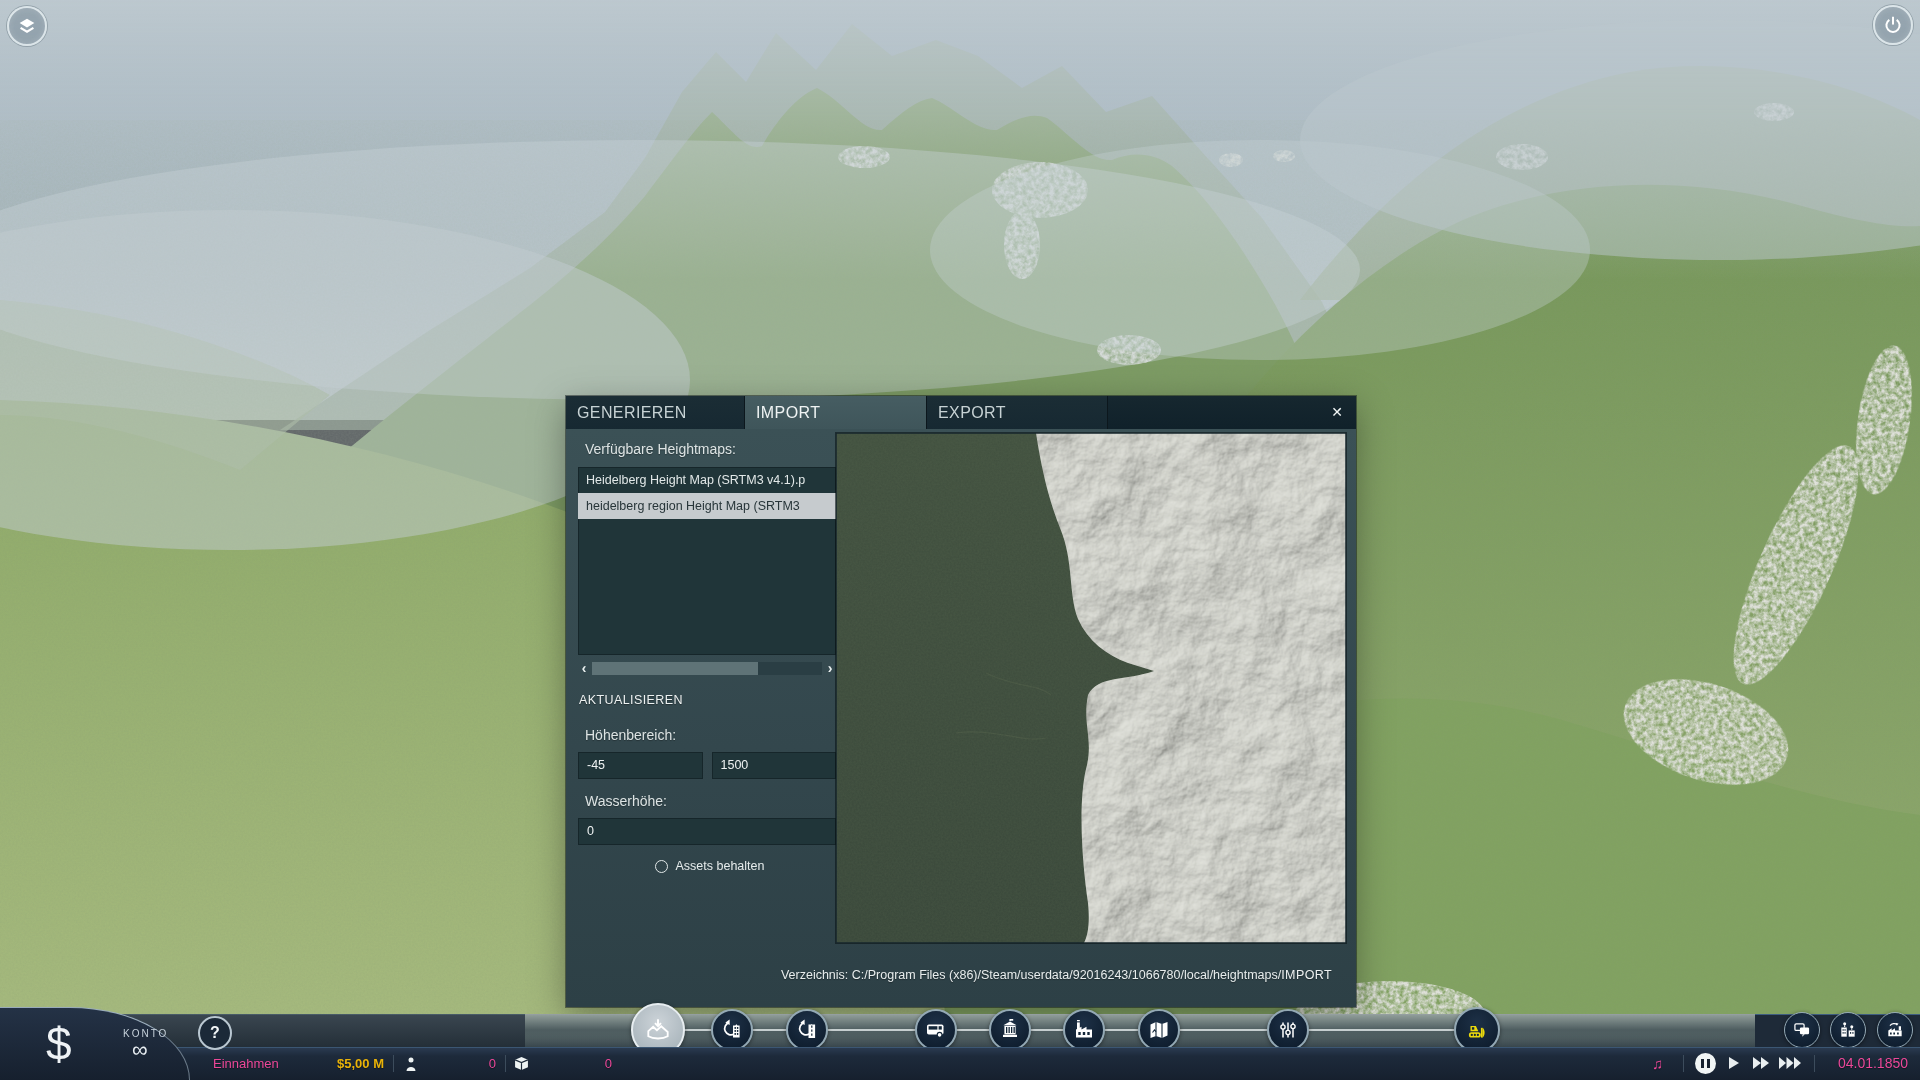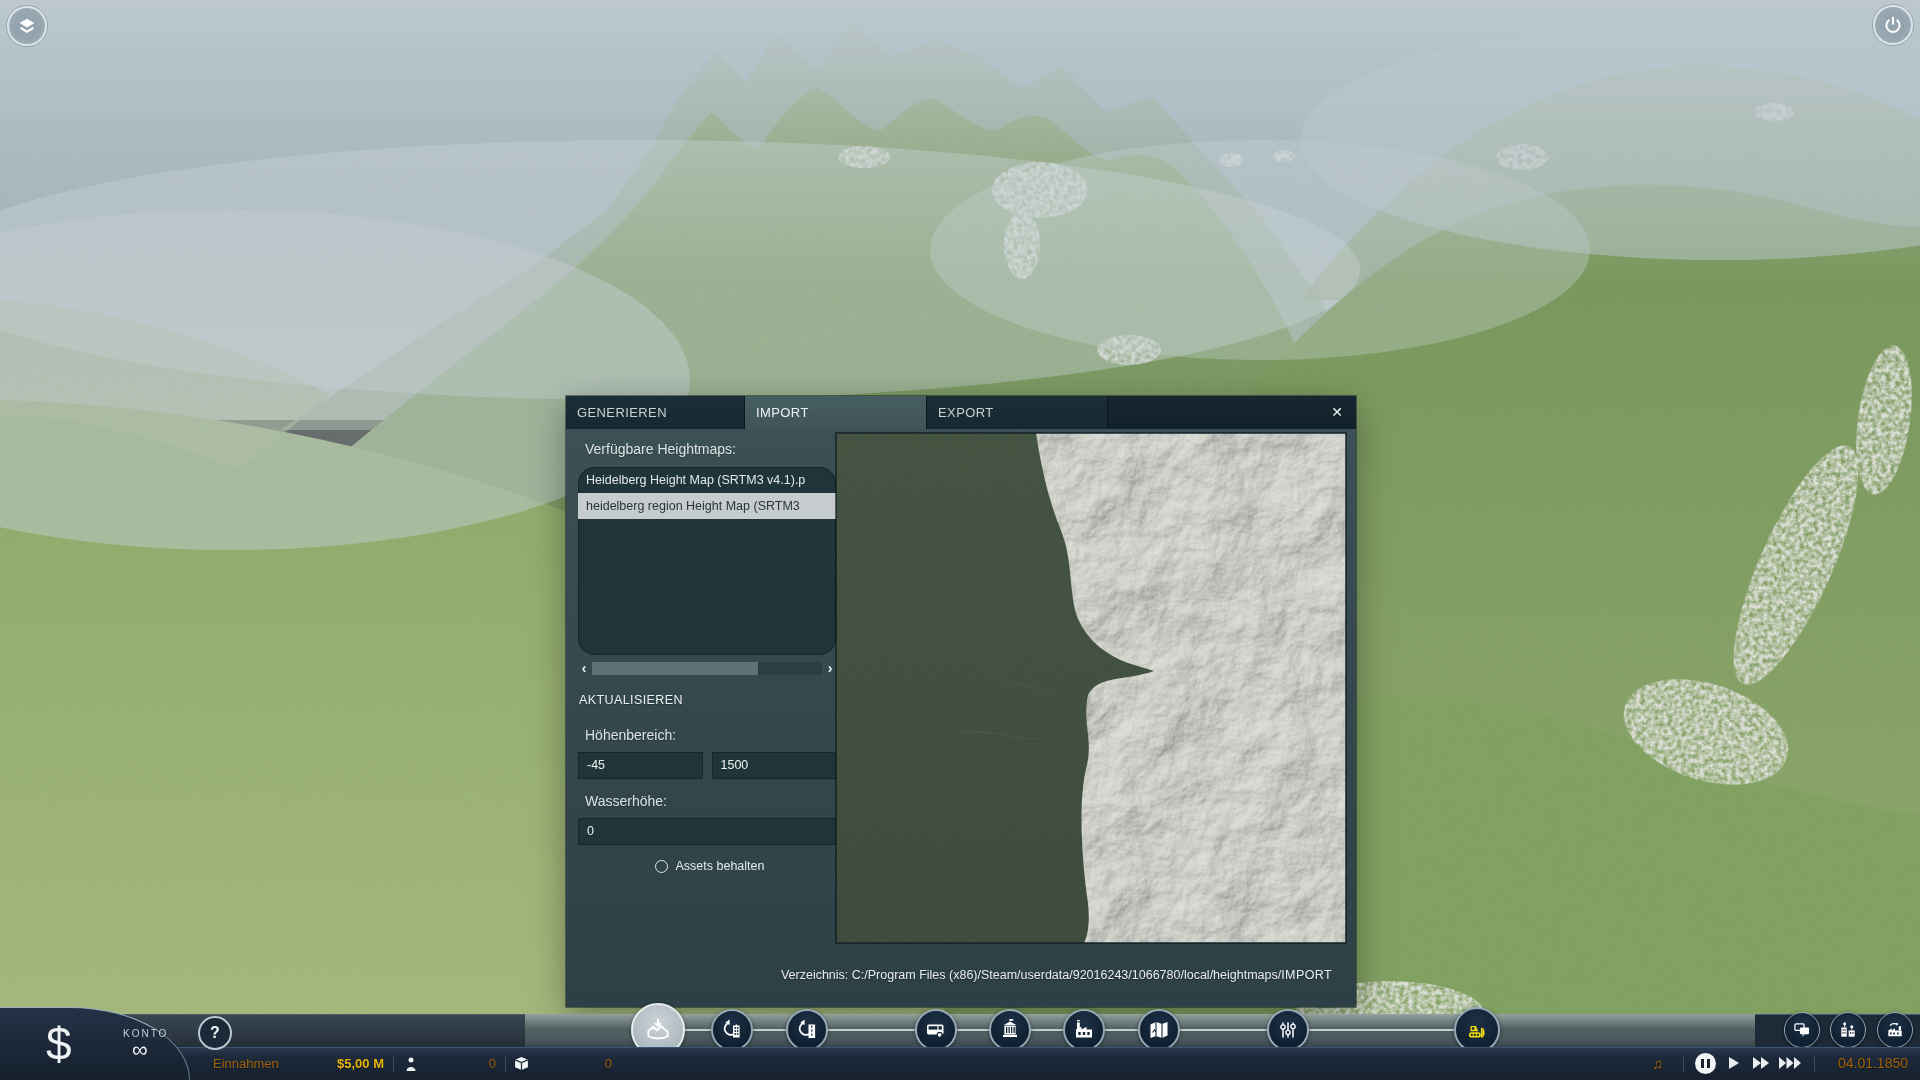"GENERIEREN" .tab { font-size: 13px -> 16px }
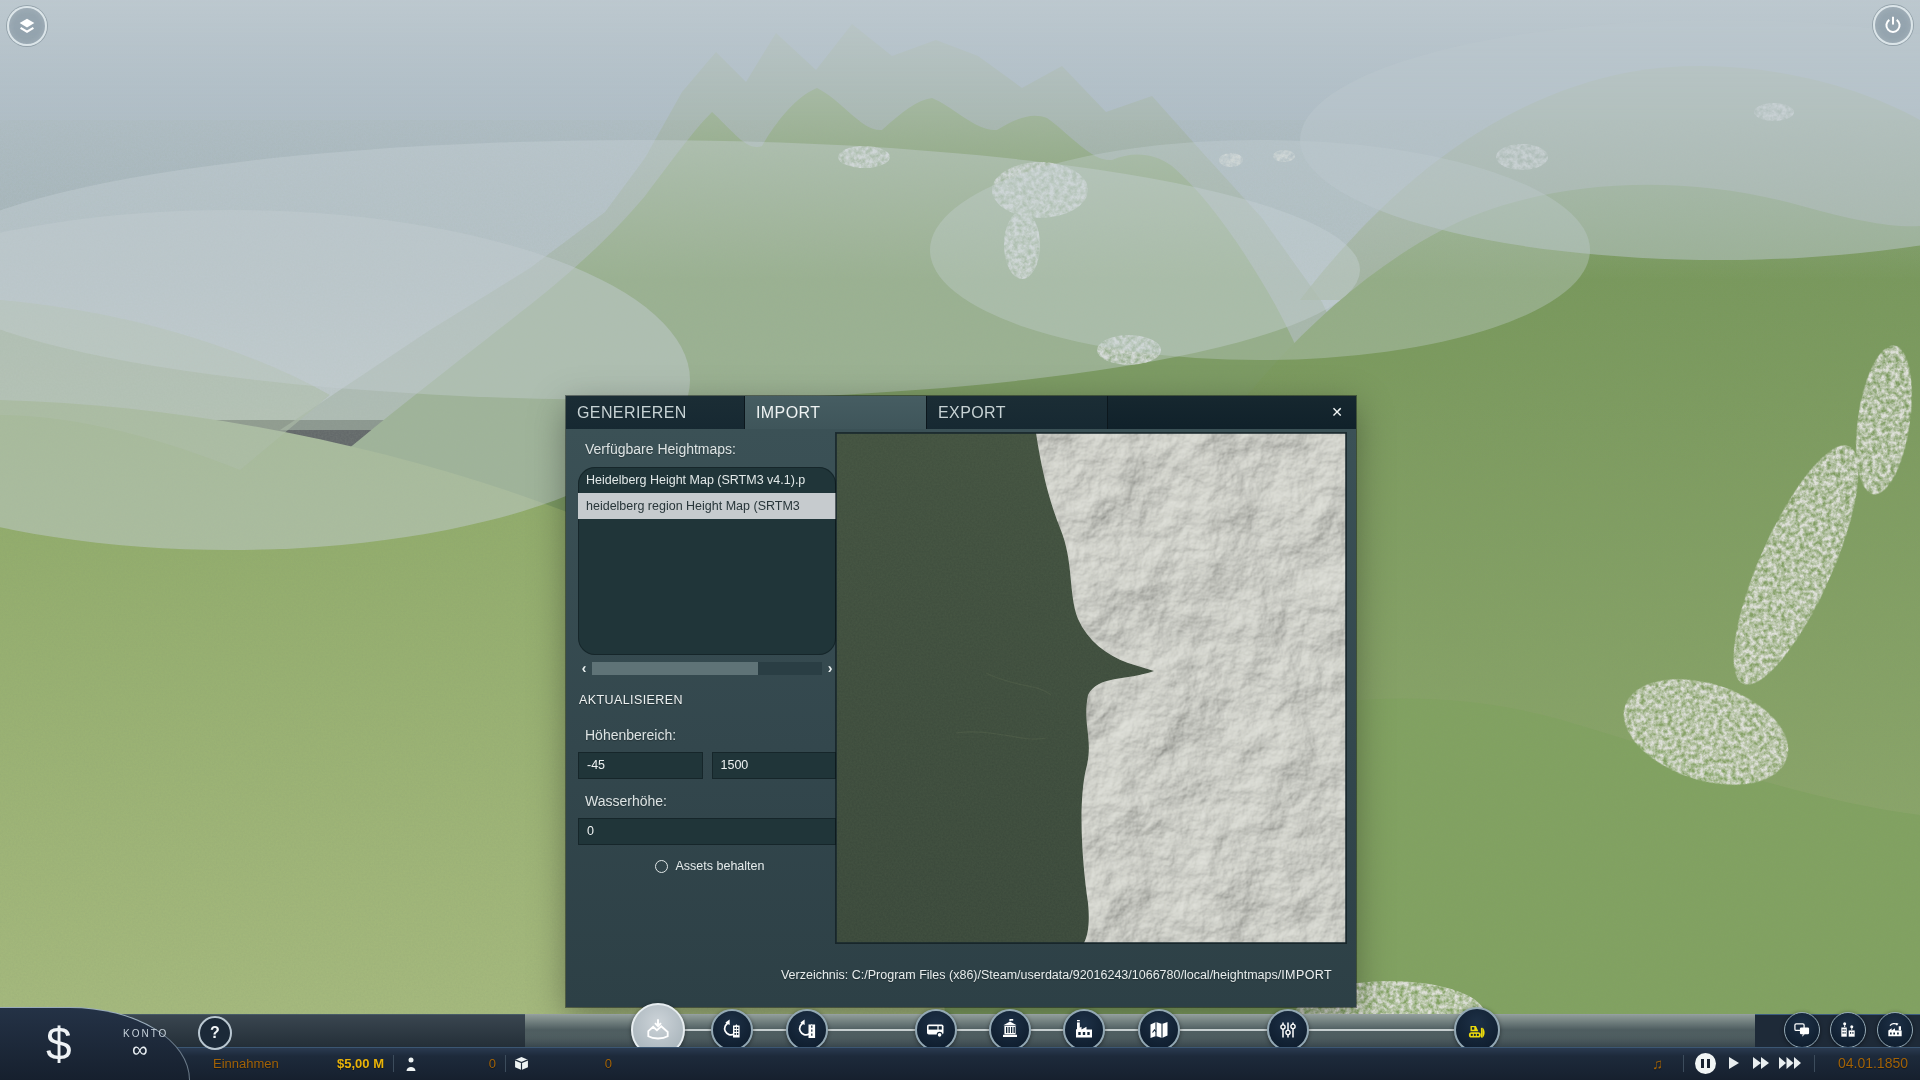"Heidelberg Height Map (SRTM3 v4.1).p" .listbox { border-radius: 17px -> none }
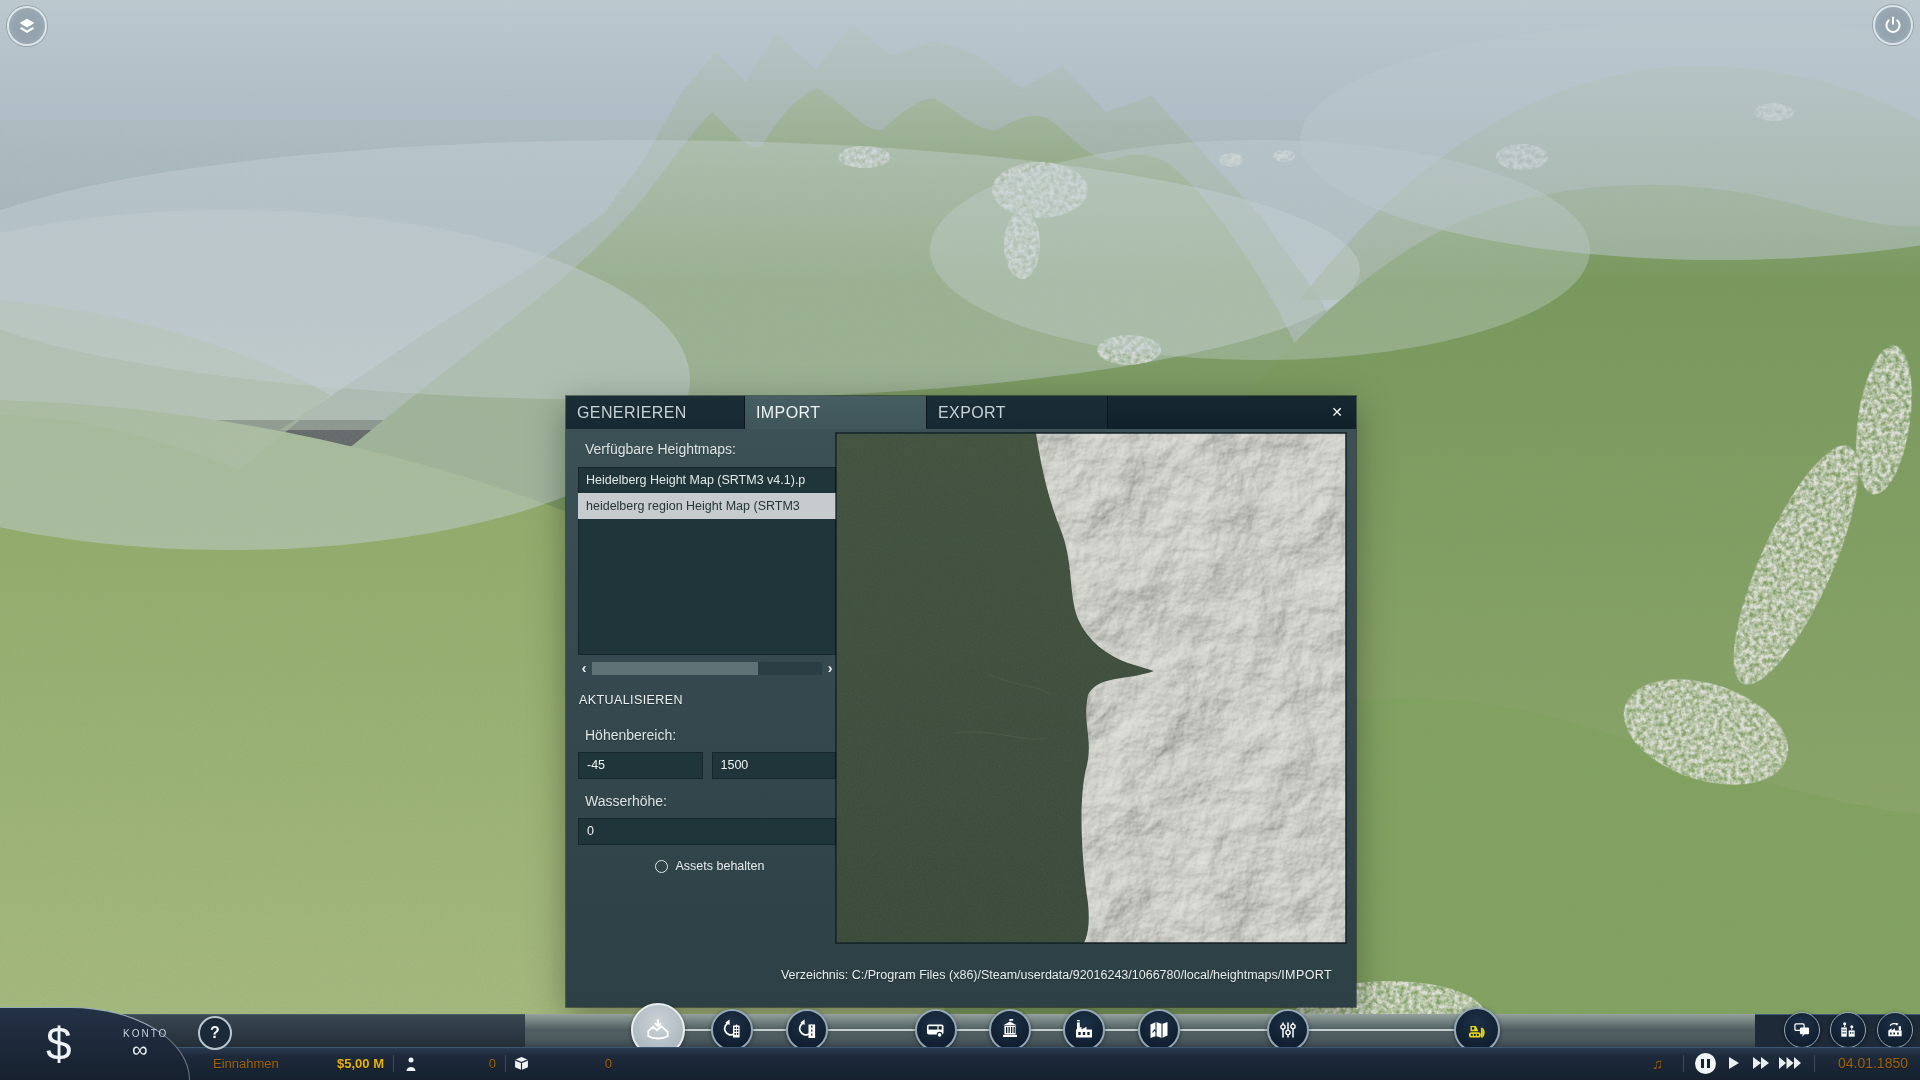"Einnahmen" .sb { color: #a16207 -> #ec4899 }
